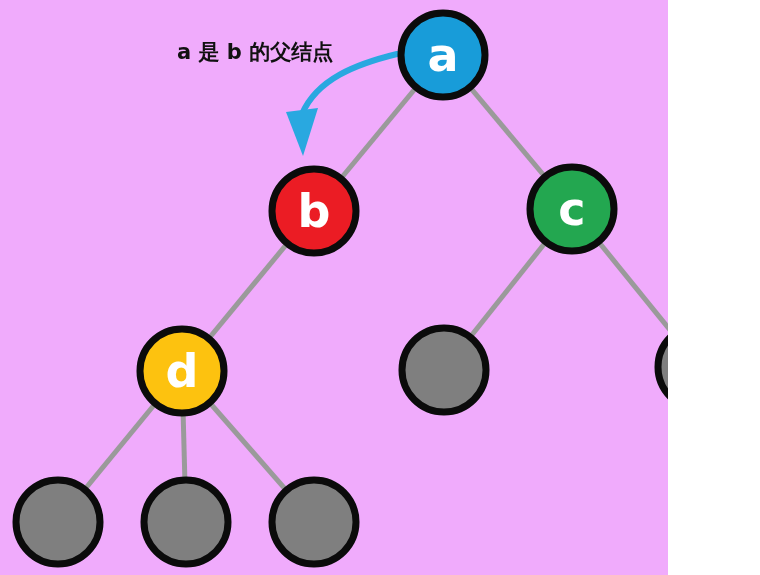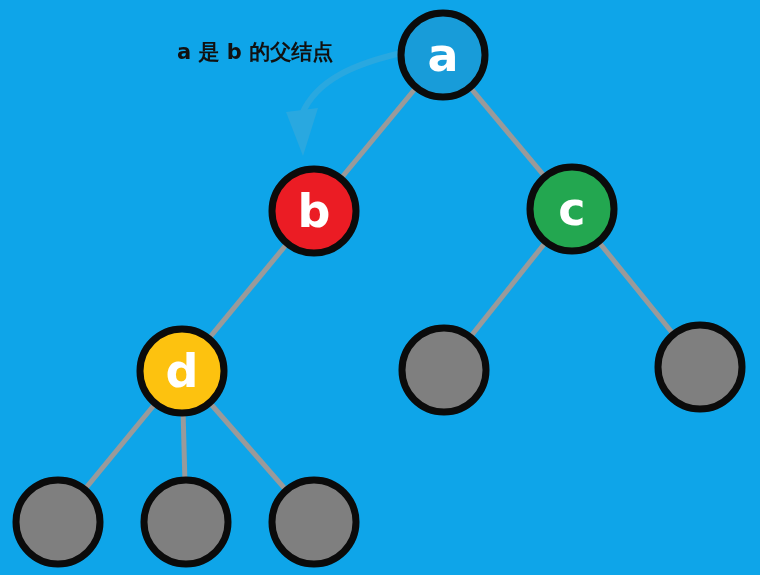"a 是 b 的父结点" .canvas { background: #0ea5e9 -> #f0abfc; width: 760px -> 668px }
